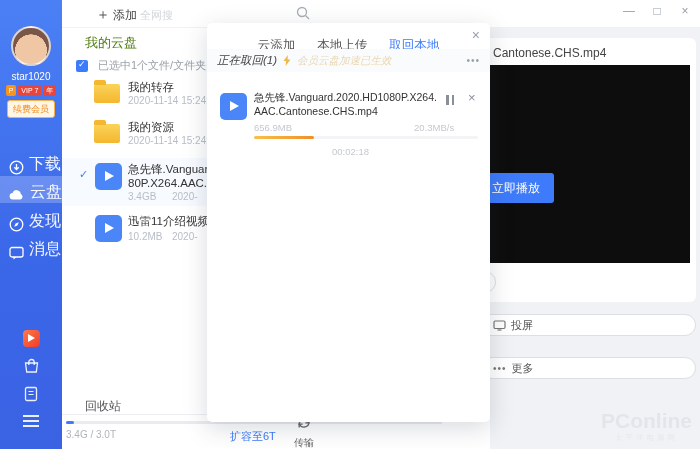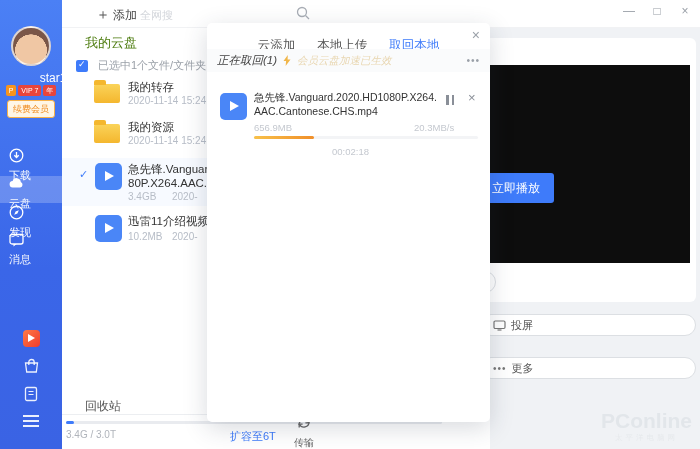"Cantonese.CHS.mp4" div.player-title { html: none -> <div>Cantonese.CHS.mp4</div> }
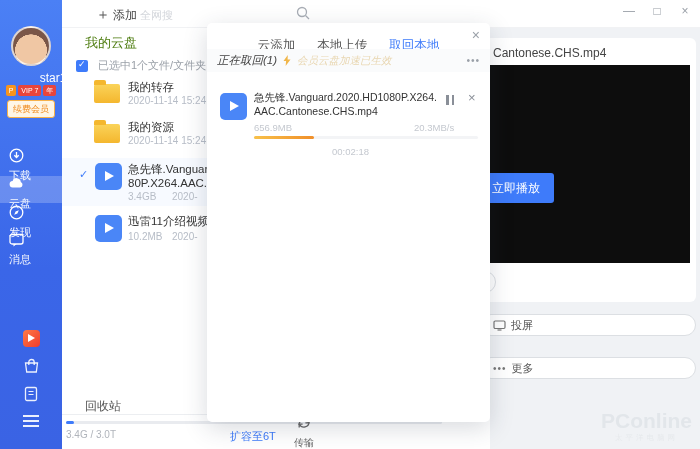"star1020" .username { font-size: 12px -> 10px; margin-left: 32px -> none }
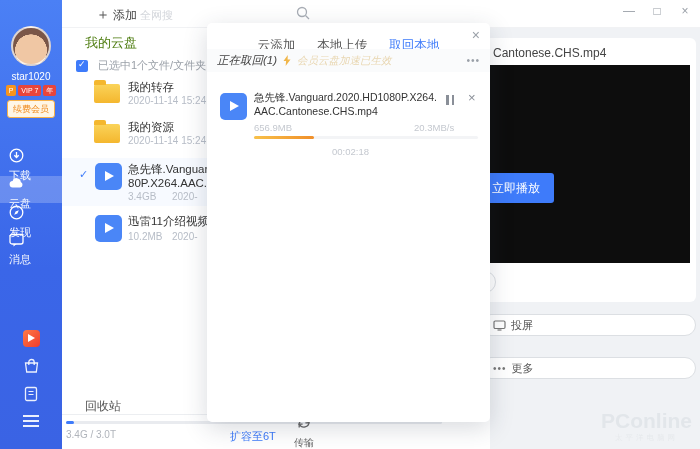"下载" .side-item { align-items: flex-start -> flex-end; flex-direction: column -> none; font-size: 11px -> 16px }
